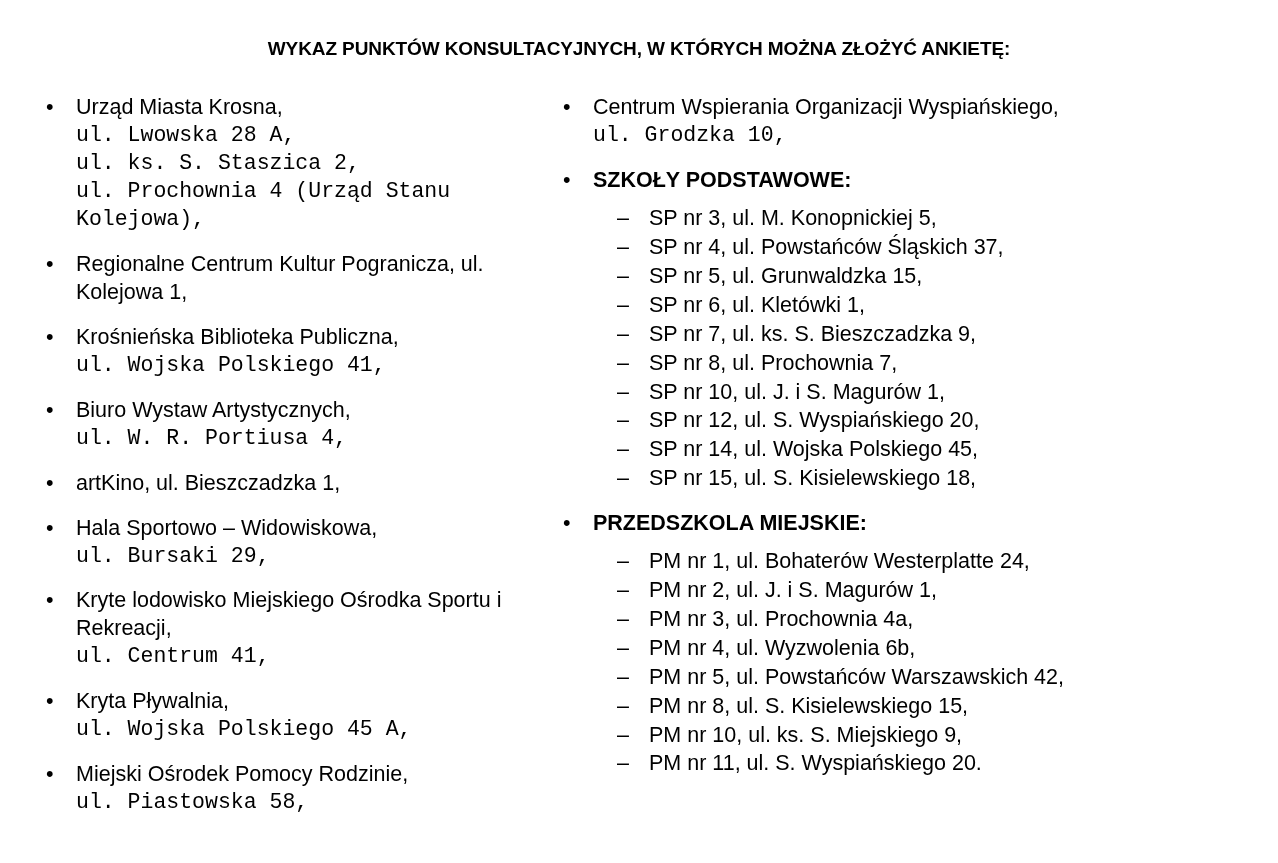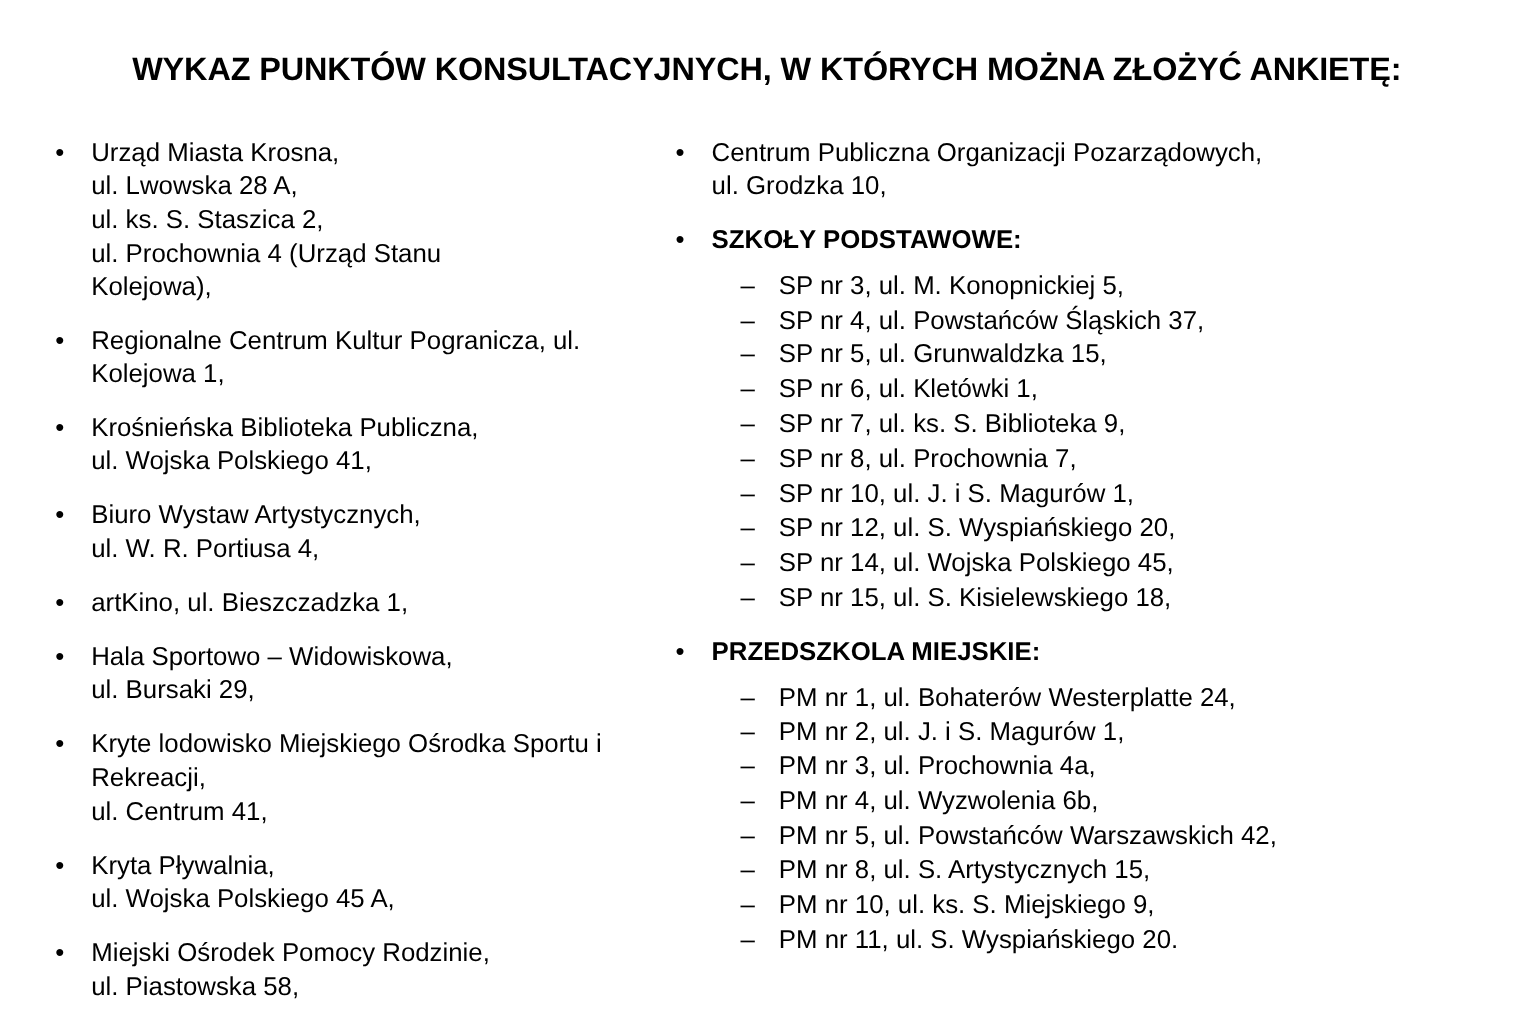"WYKAZ PUNKTÓW KONSULTACYJNYCH, W KTÓRYCH" .doc-title { font-size: 27px -> 19px }
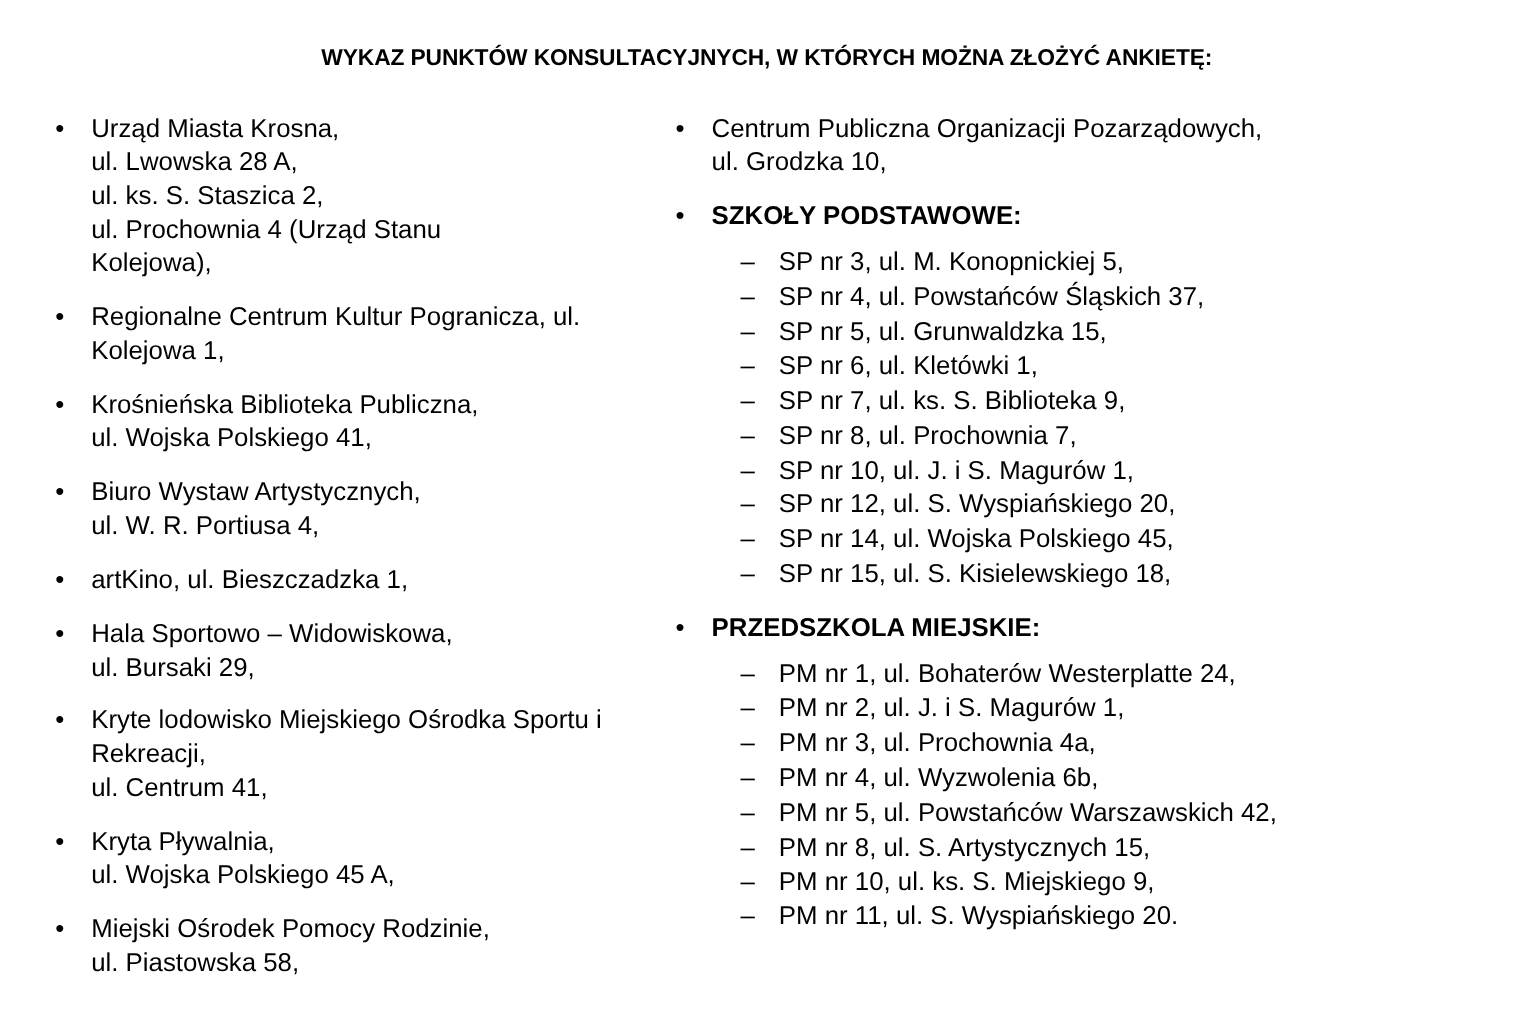"Centrum Publiczna Organizacji" span.entry-name { text: Publiczna Organizacji Pozarządowych -> Wspierania Organizacji Wyspiańskiego }
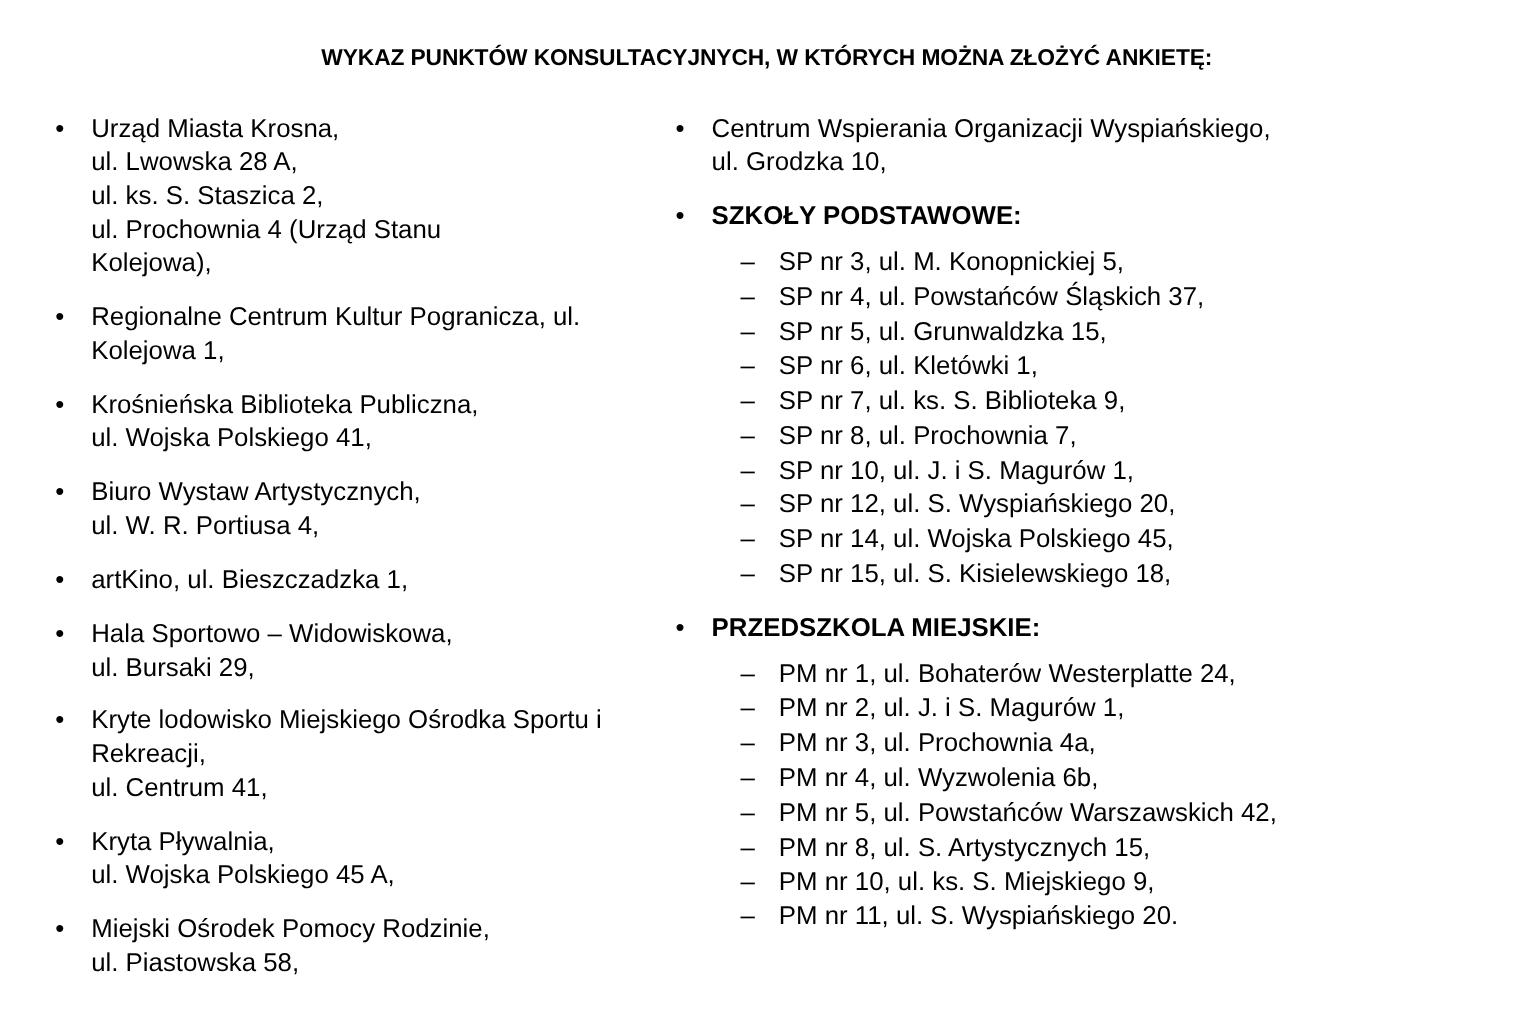"ul. Lwowska 28 A," .addr-line { font-family: none -> Liberation Mono, monospace }
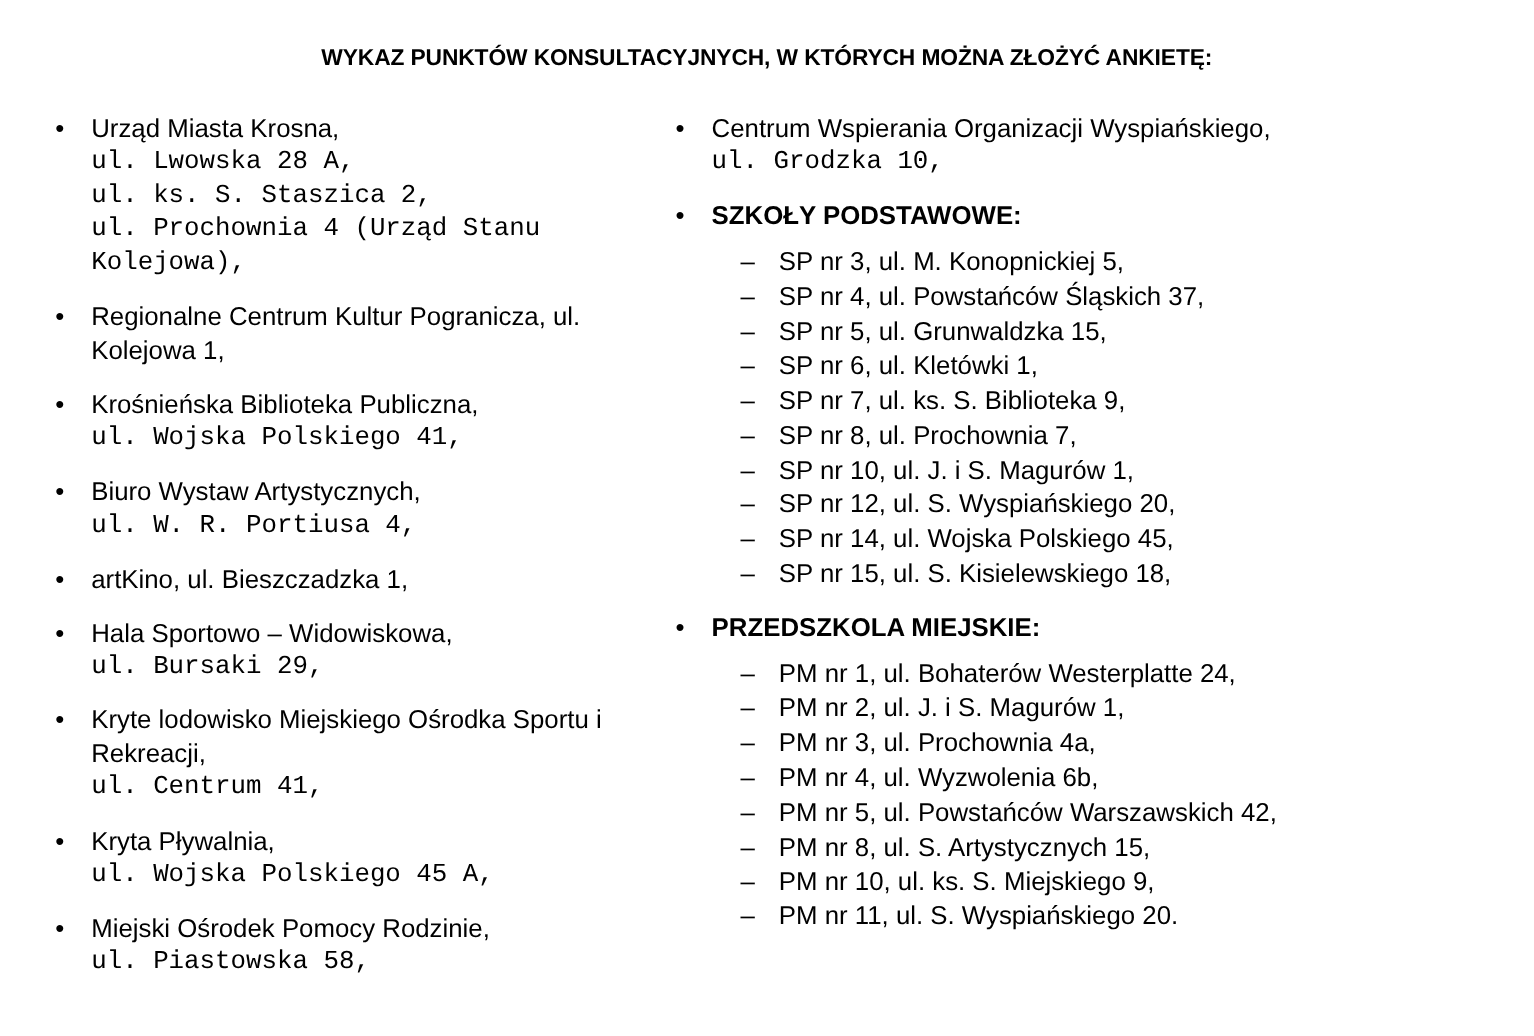"SP nr 7, ul. ks." span { text: Biblioteka -> Bieszczadzka }
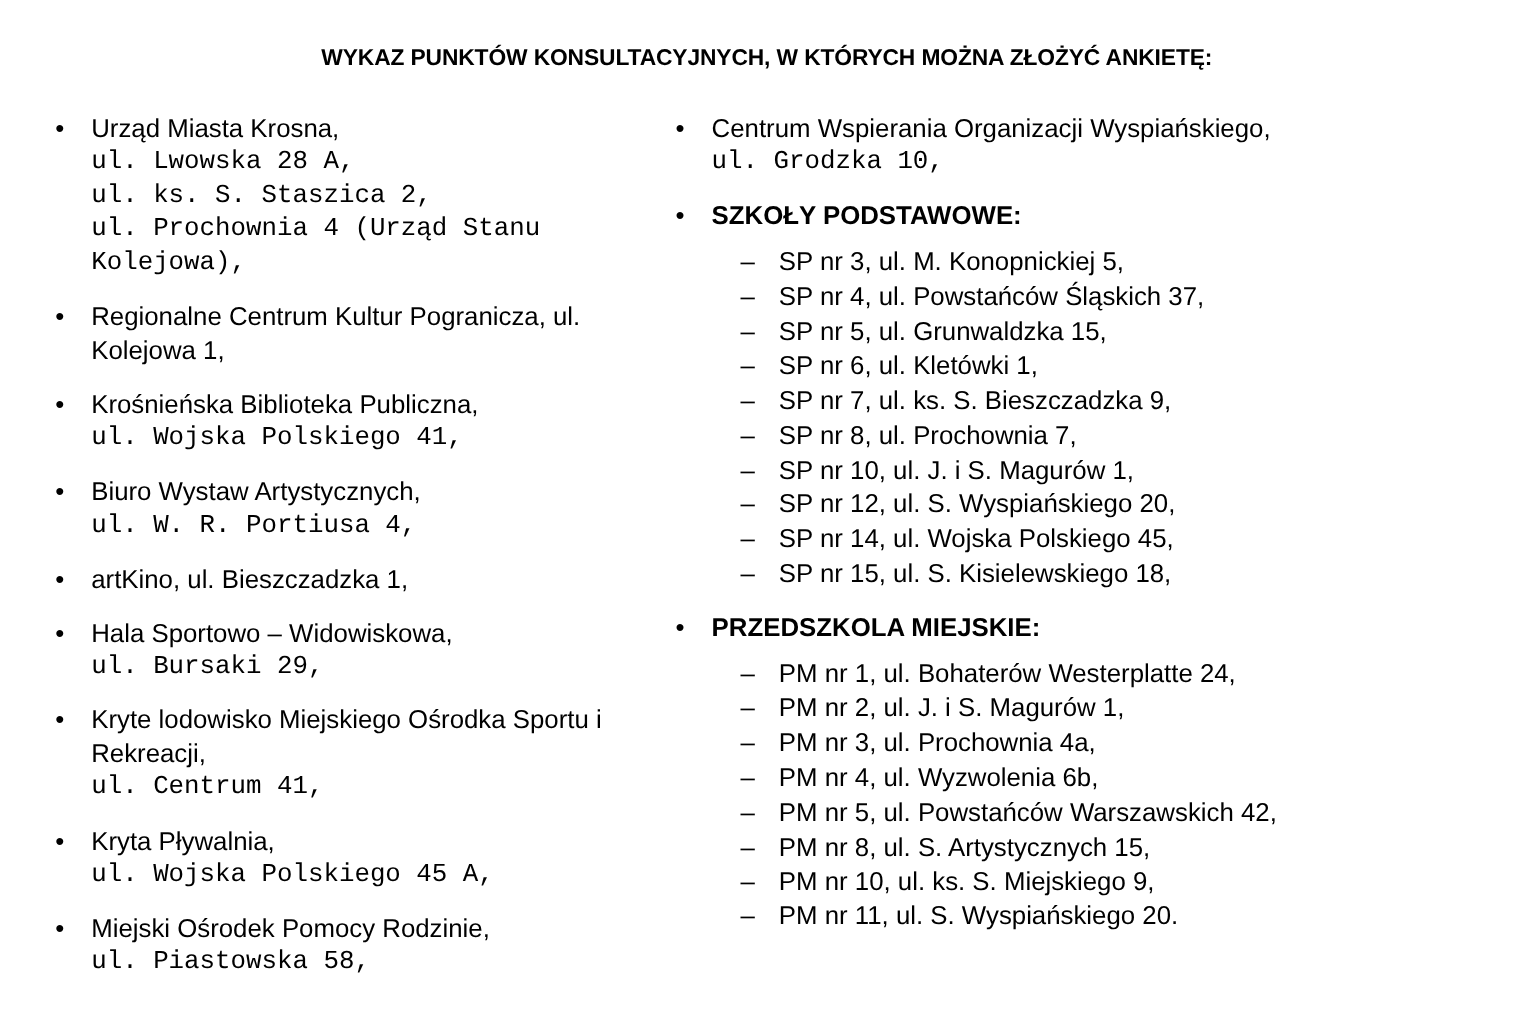"PM nr 8, ul. S." span { text: Artystycznych -> Kisielewskiego }
